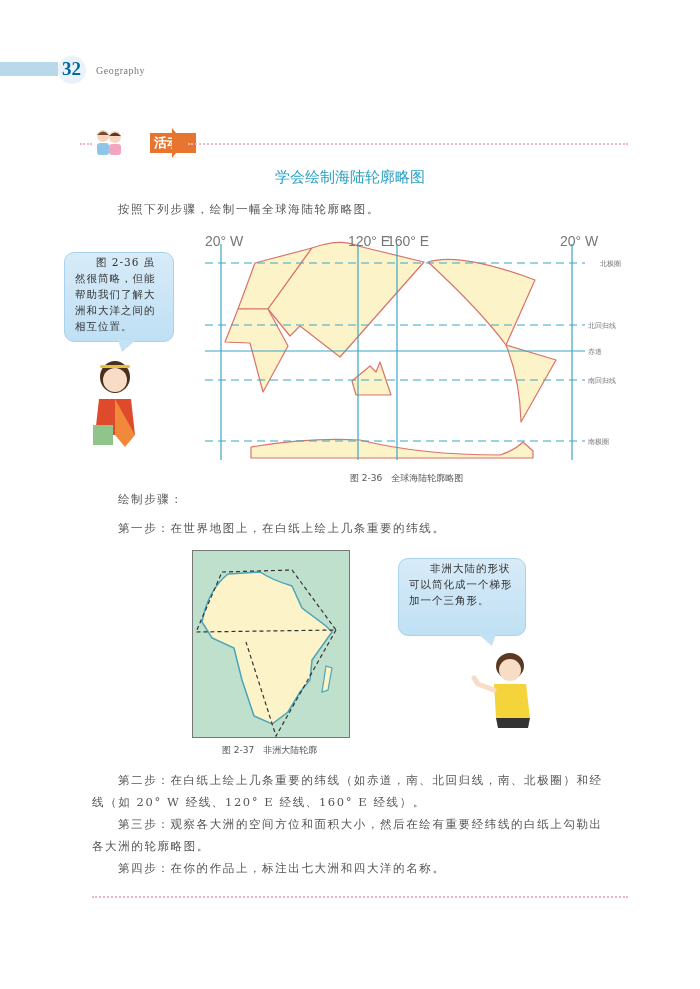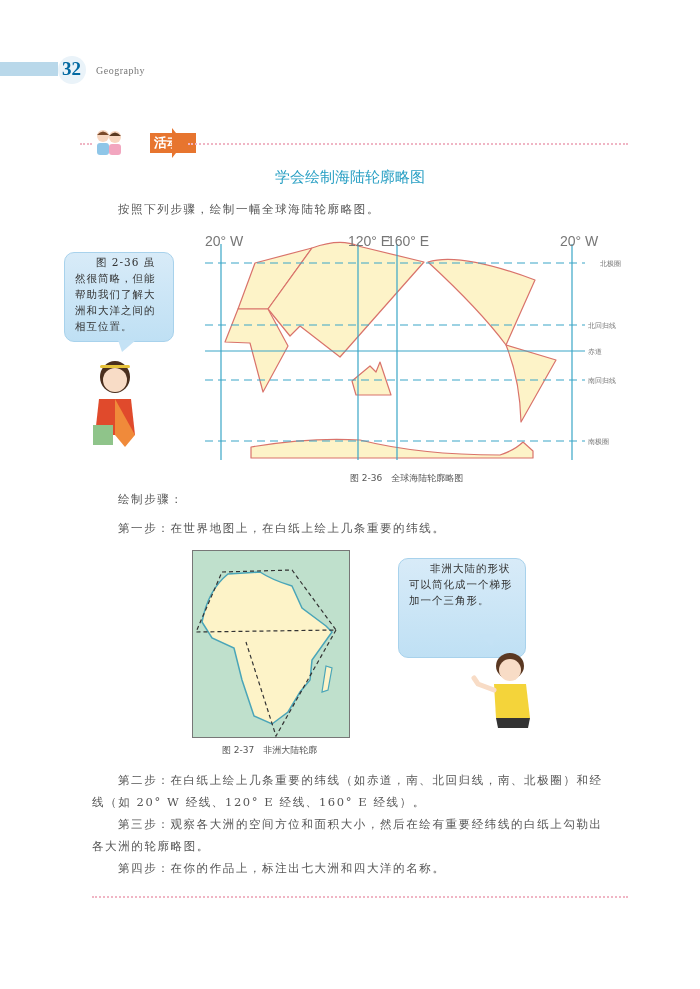"非洲大陆的形状可以简化成一个梯形加一个三角形。" div.abs { height: 100px -> 78px }
